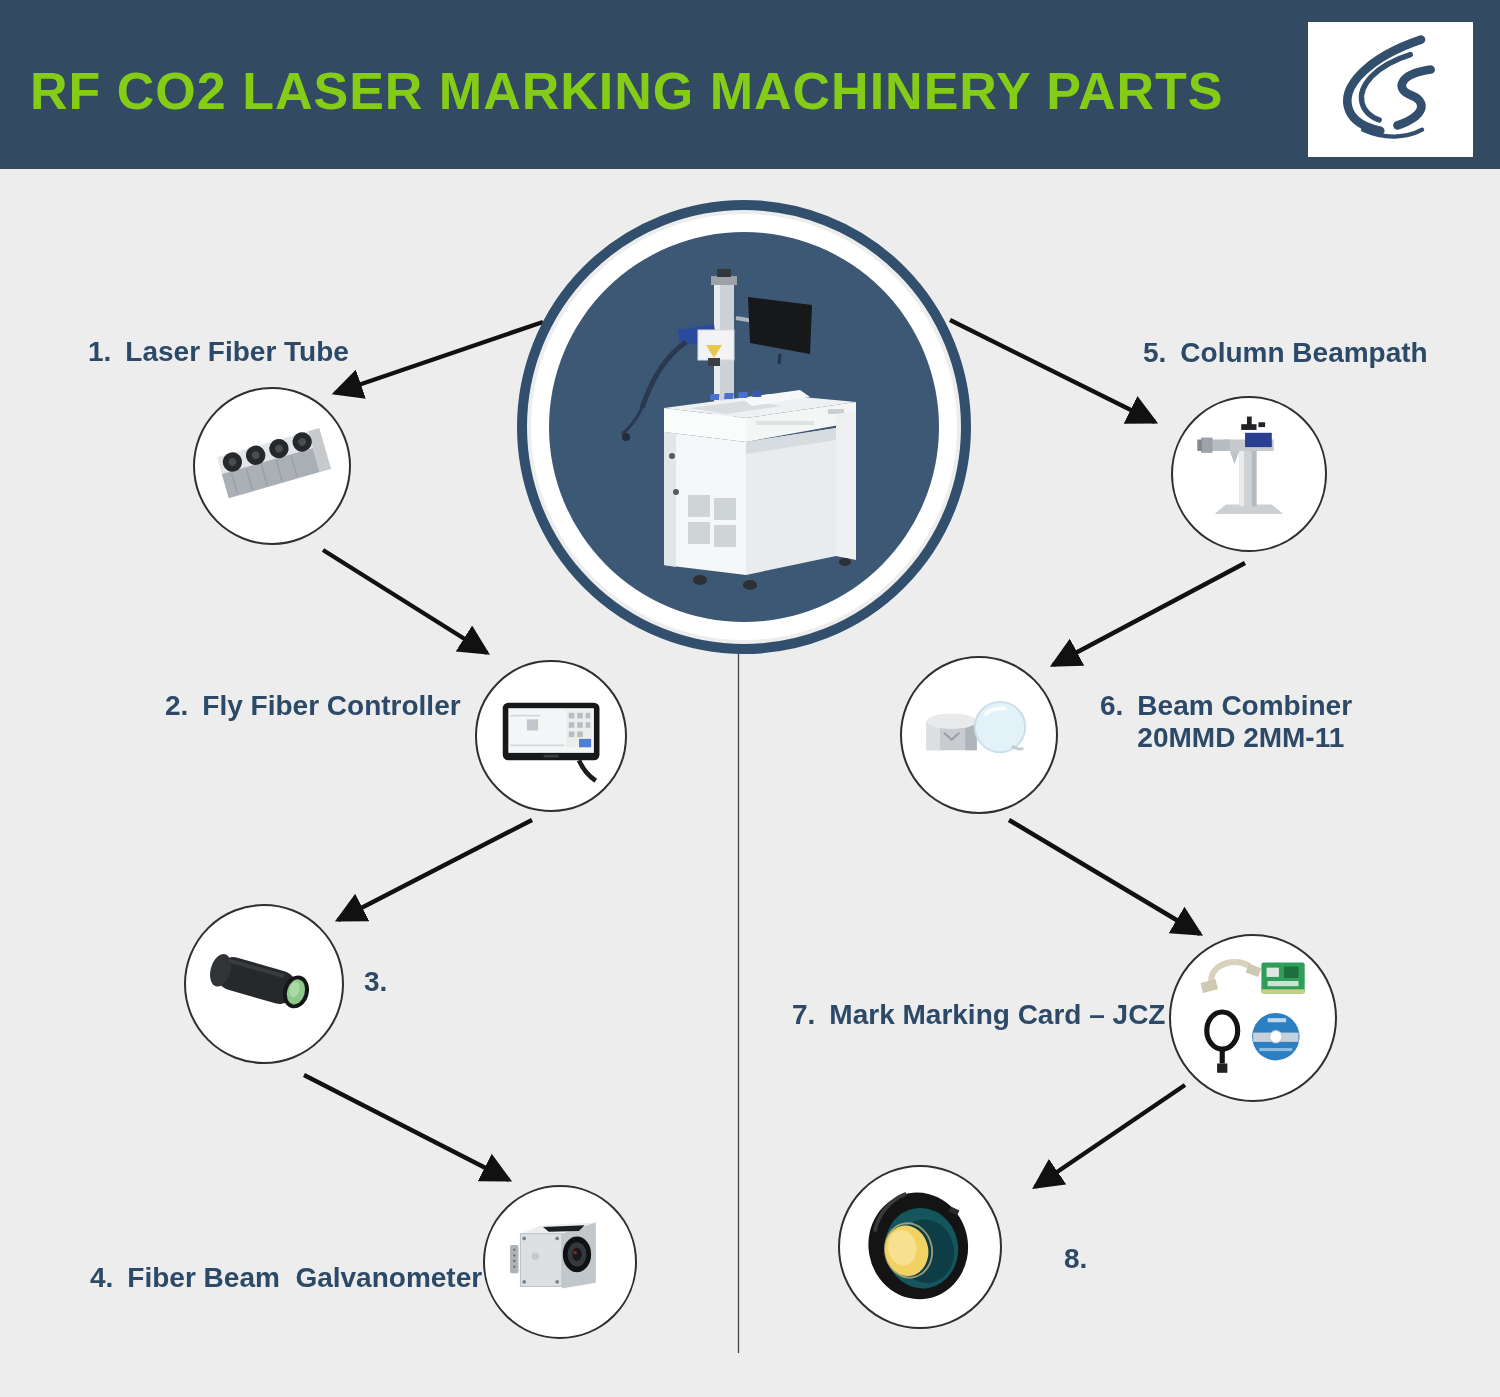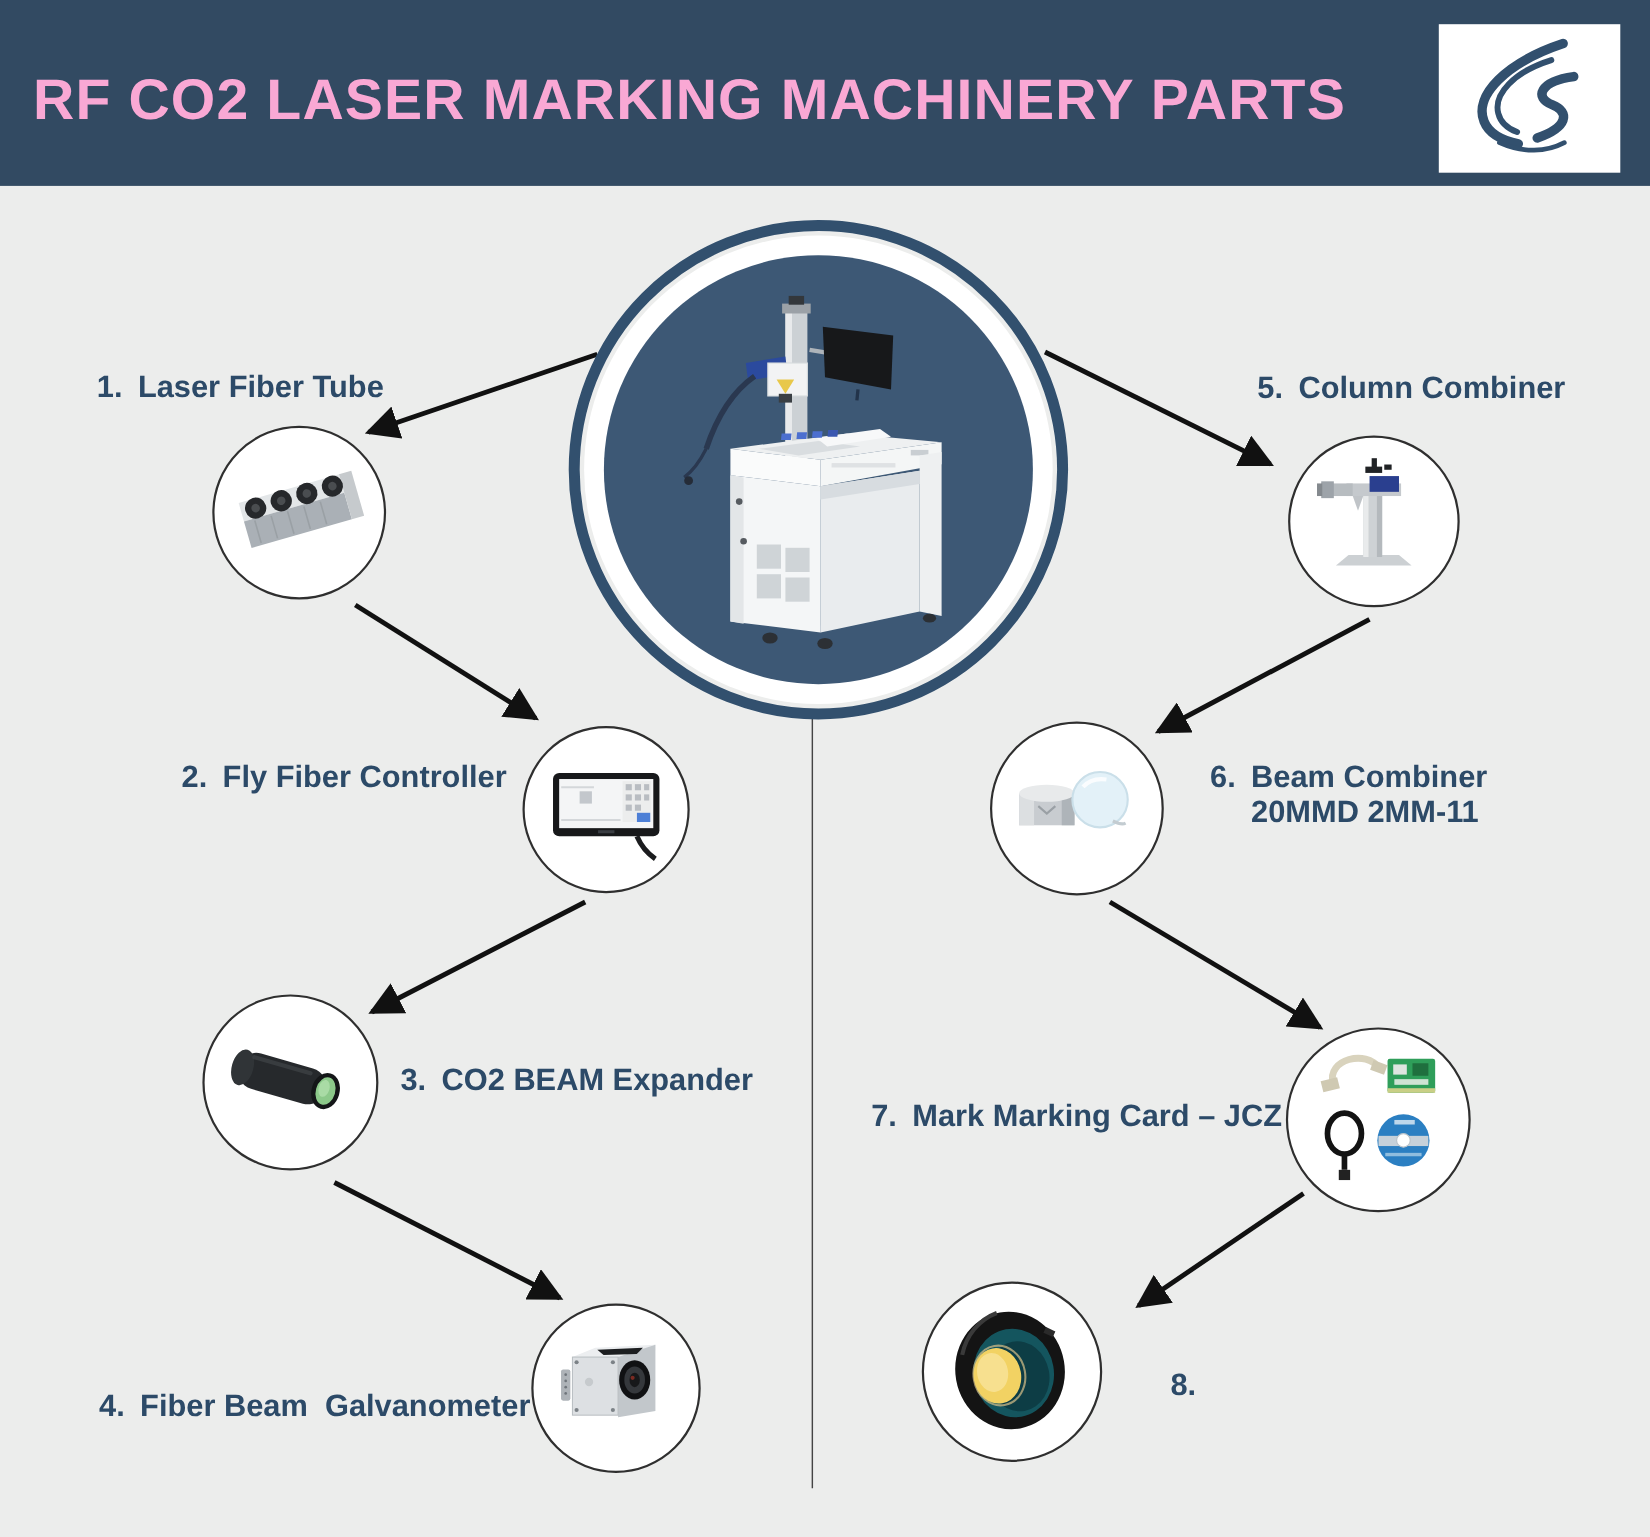"RF CO2 LASER MARKING MACHINERY" .title { color: #f9a8d4 -> #84cc16 }
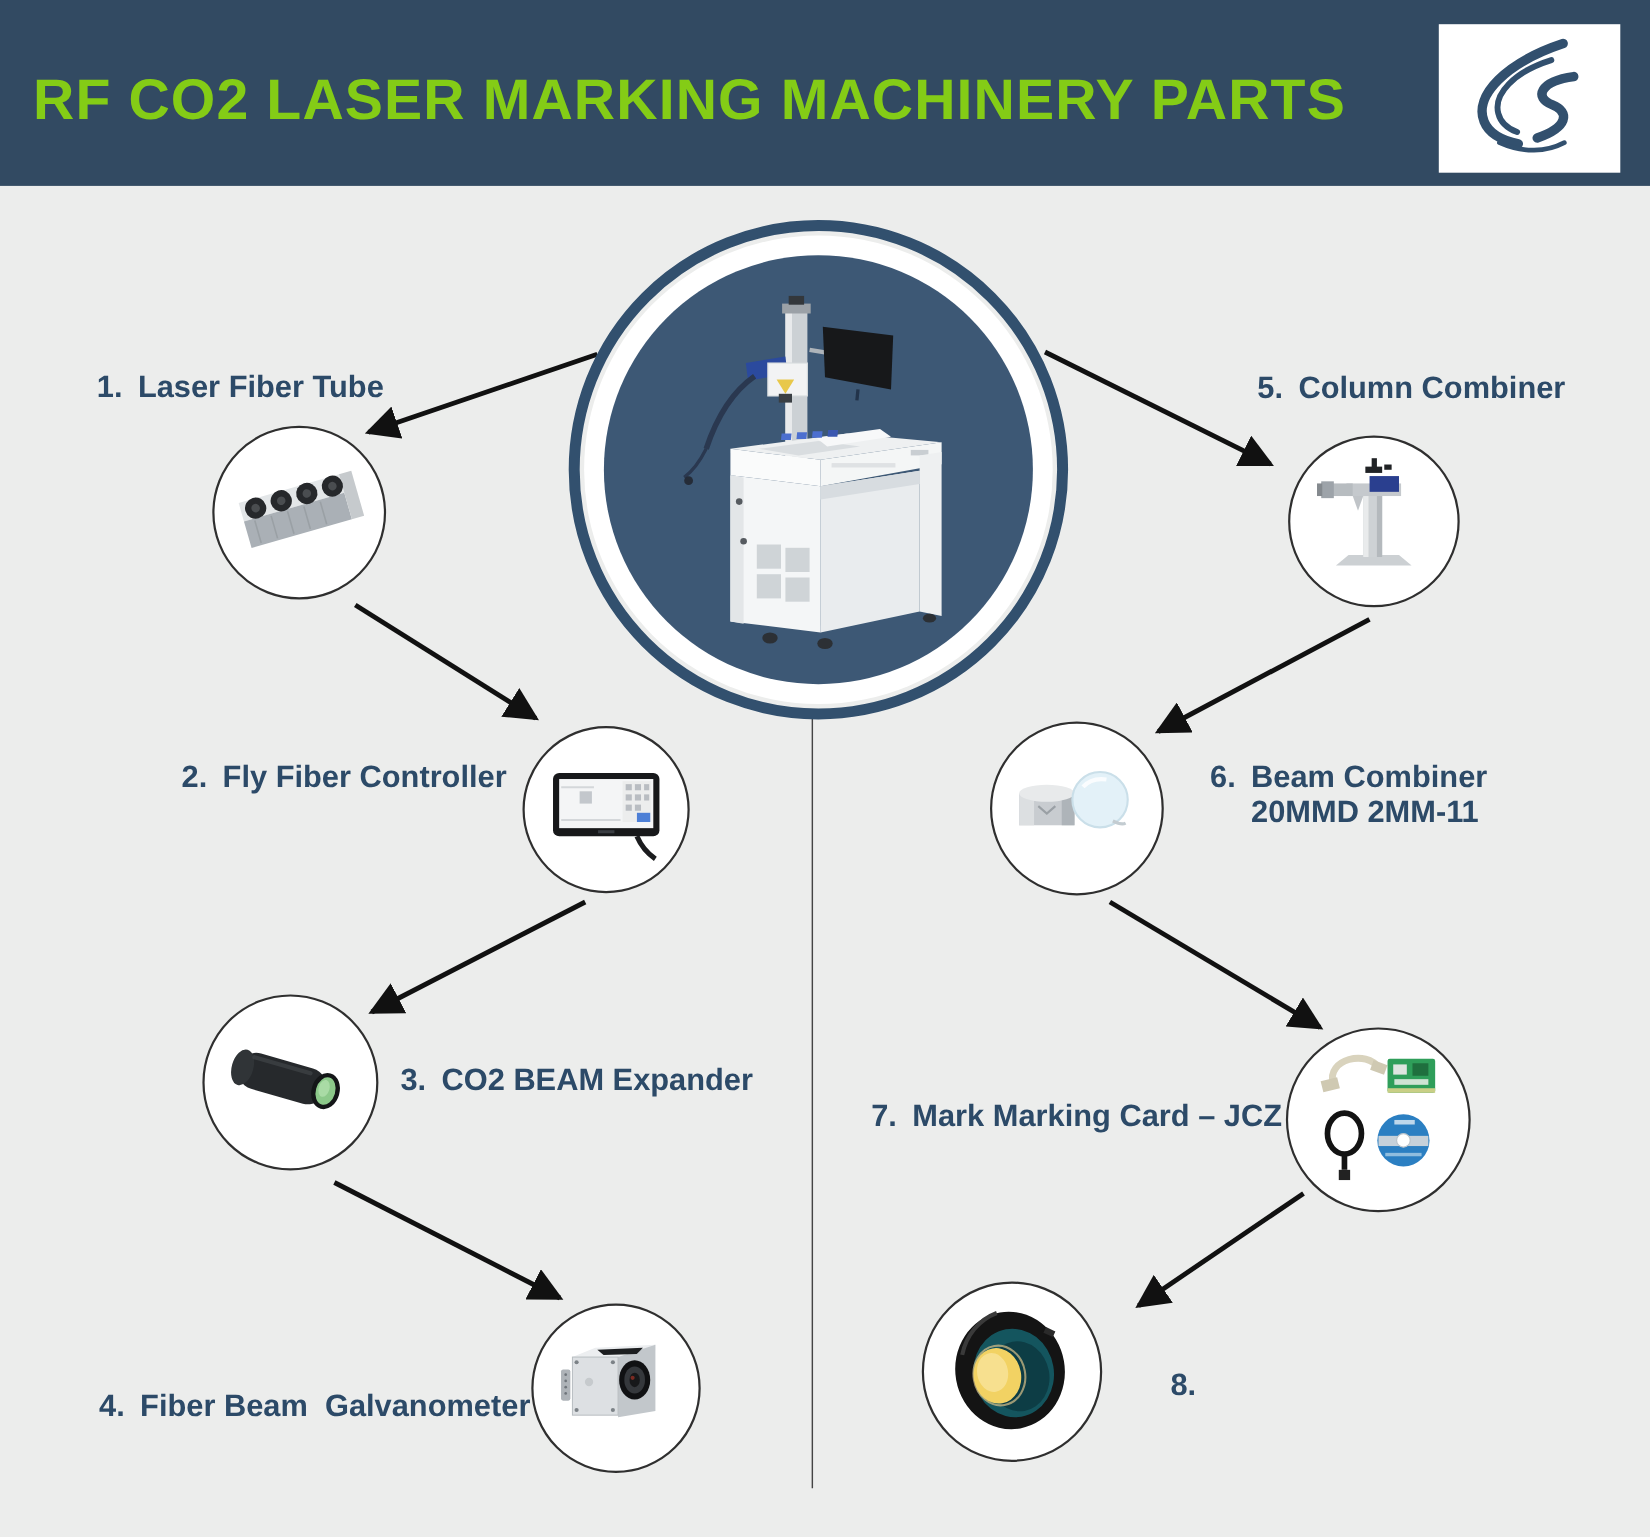"Column Combiner" span.l1 { text: Combiner -> Beampath }
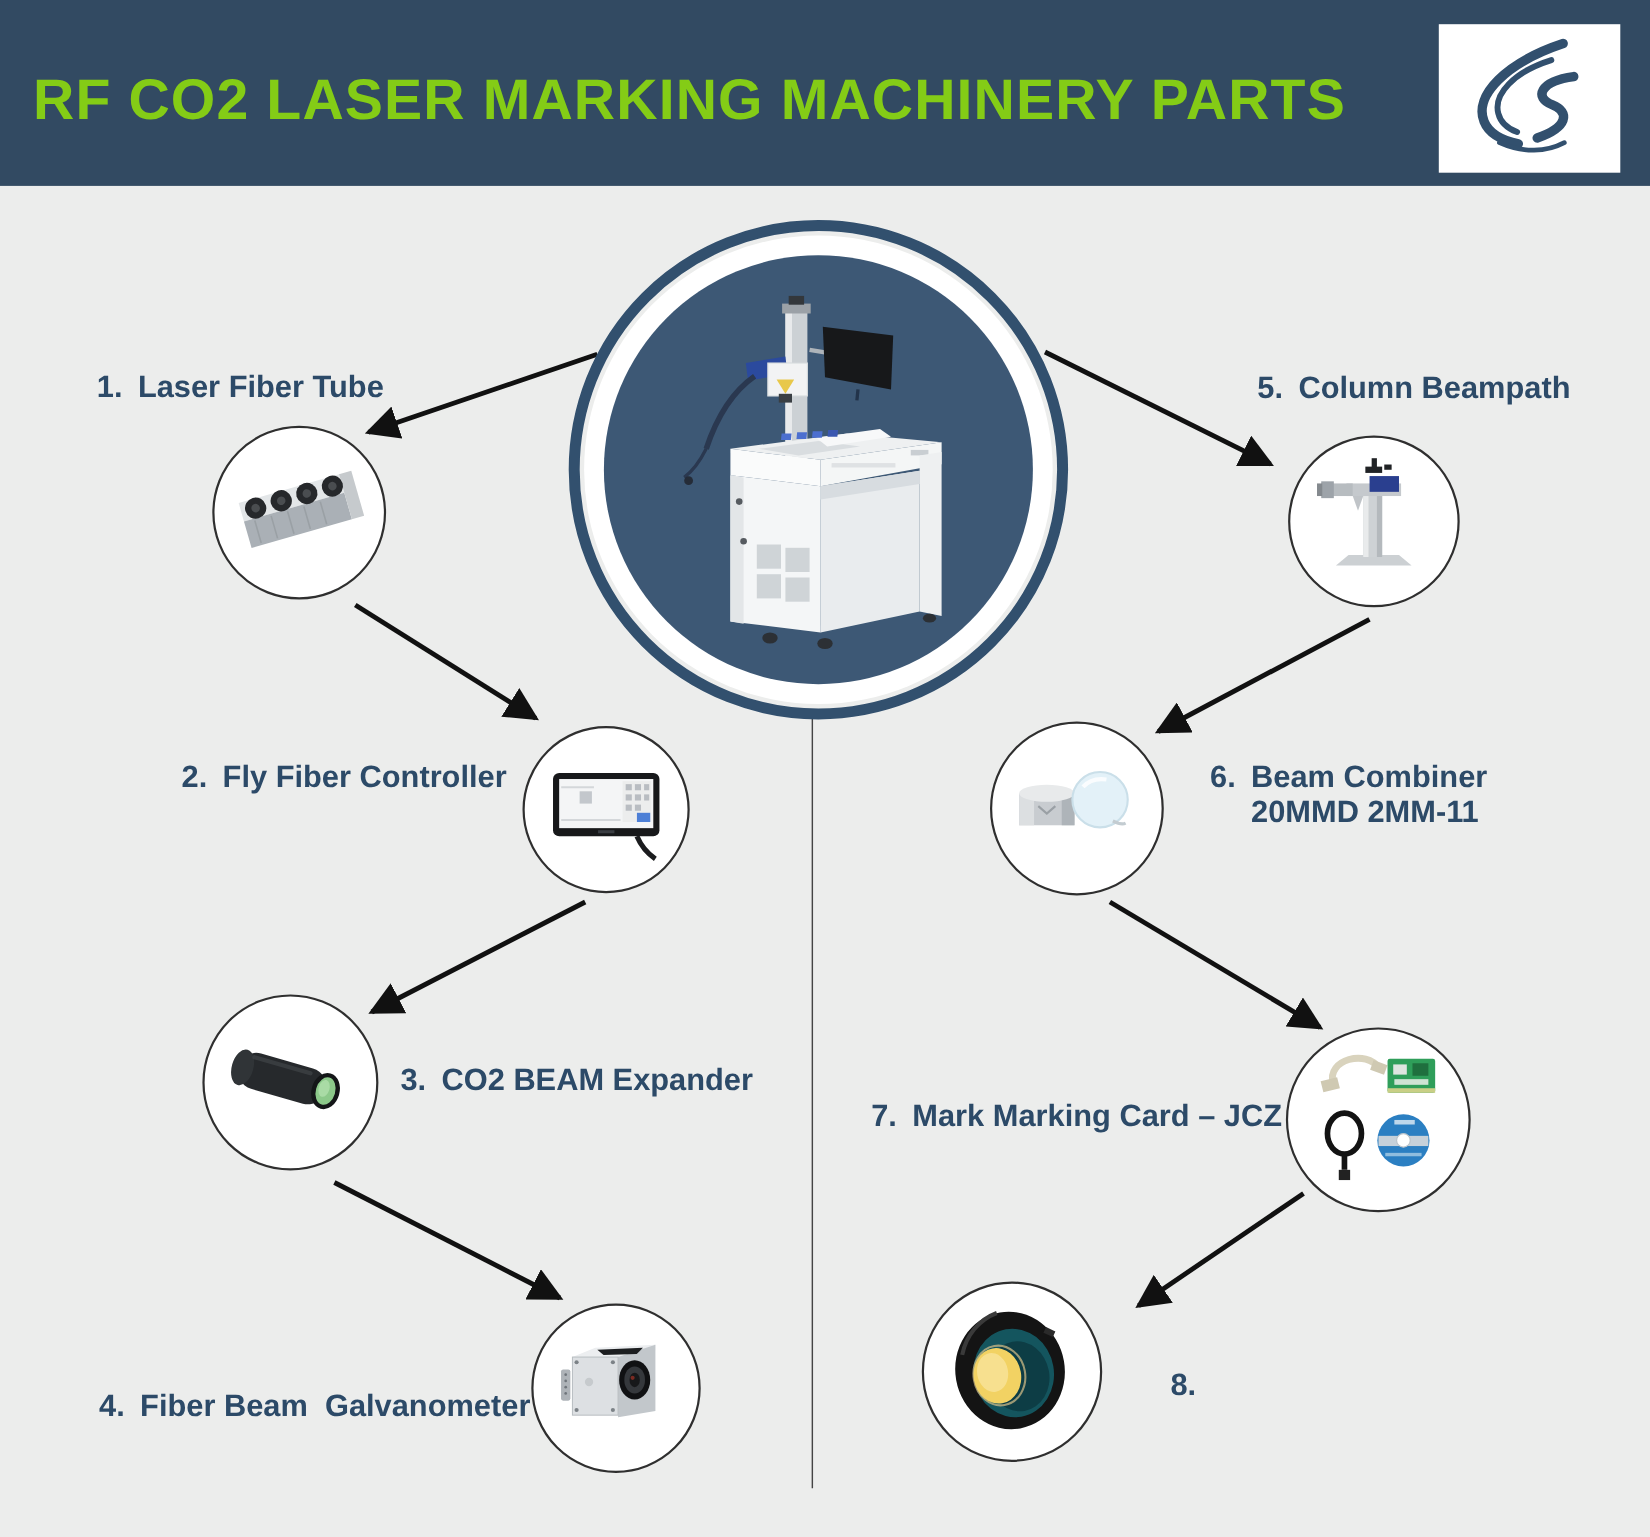"CO2 BEAM Expander" span { html: <span><span>CO2 BEAM Expander</span></span> -> none }
